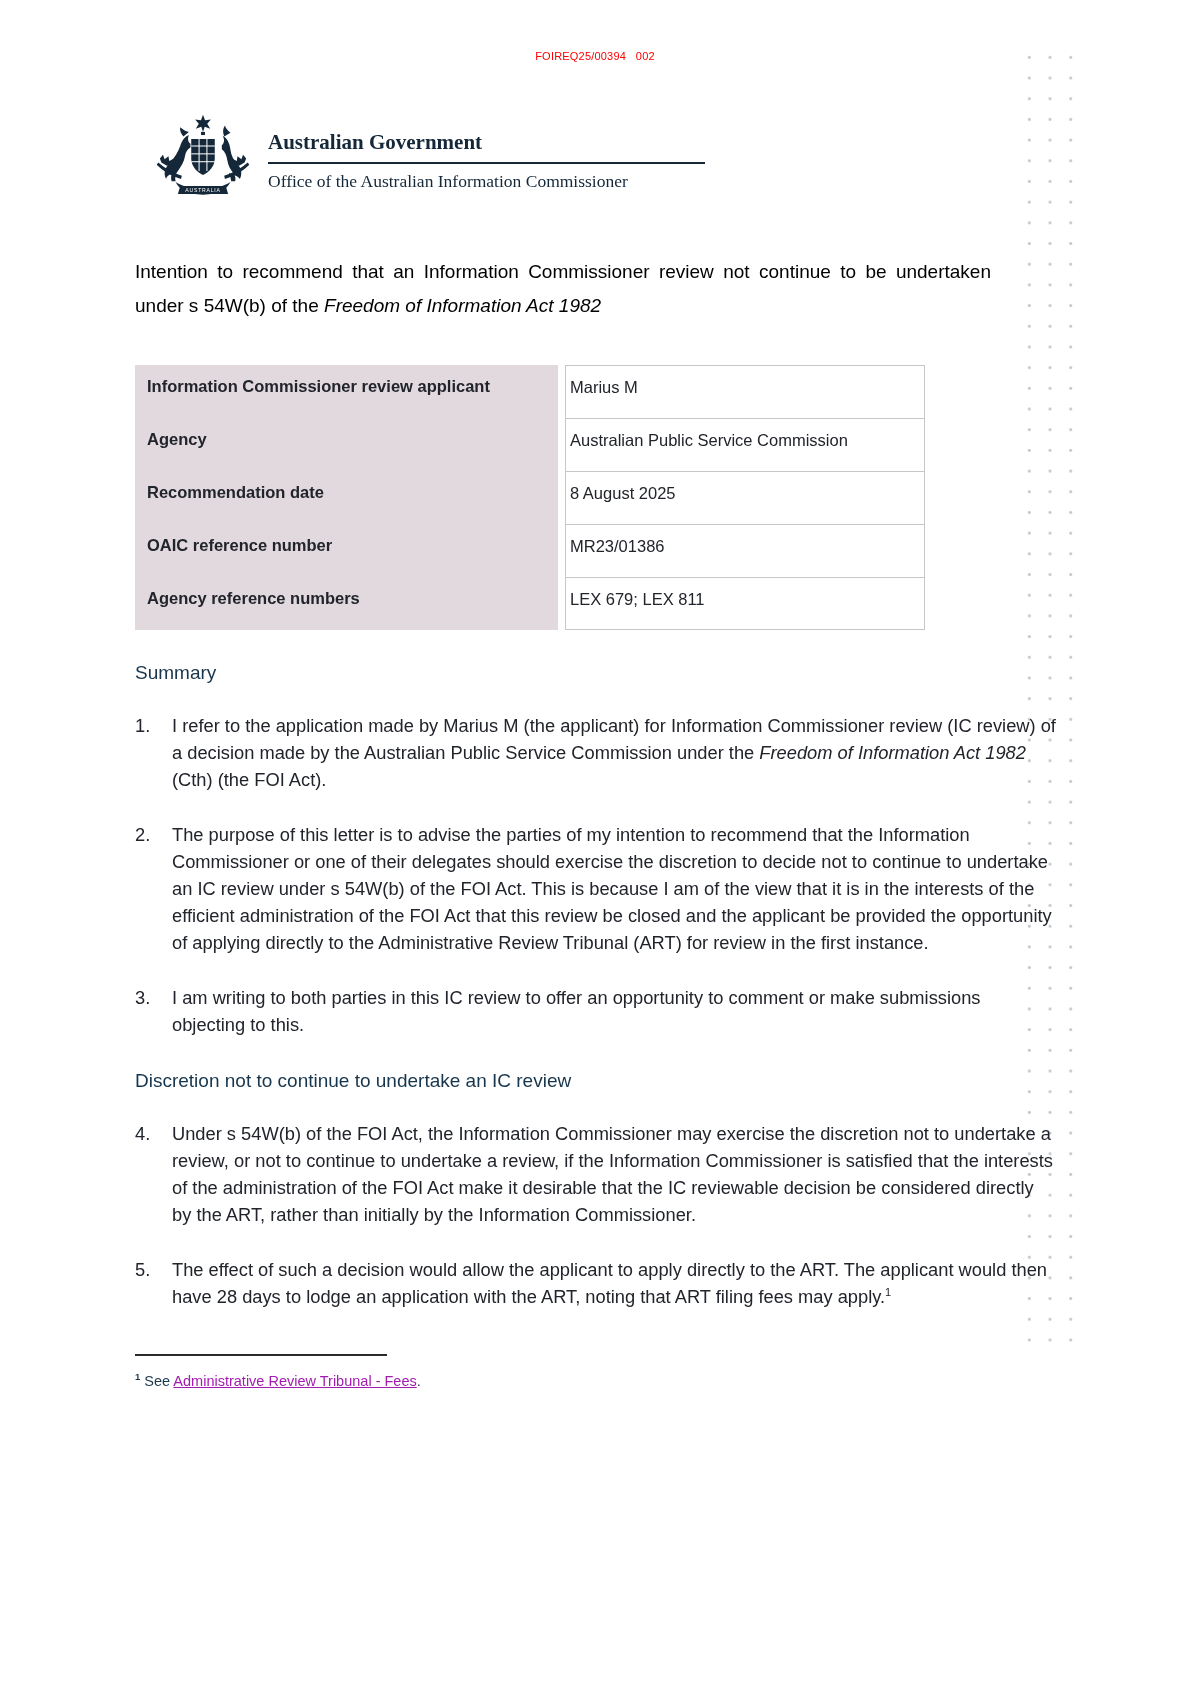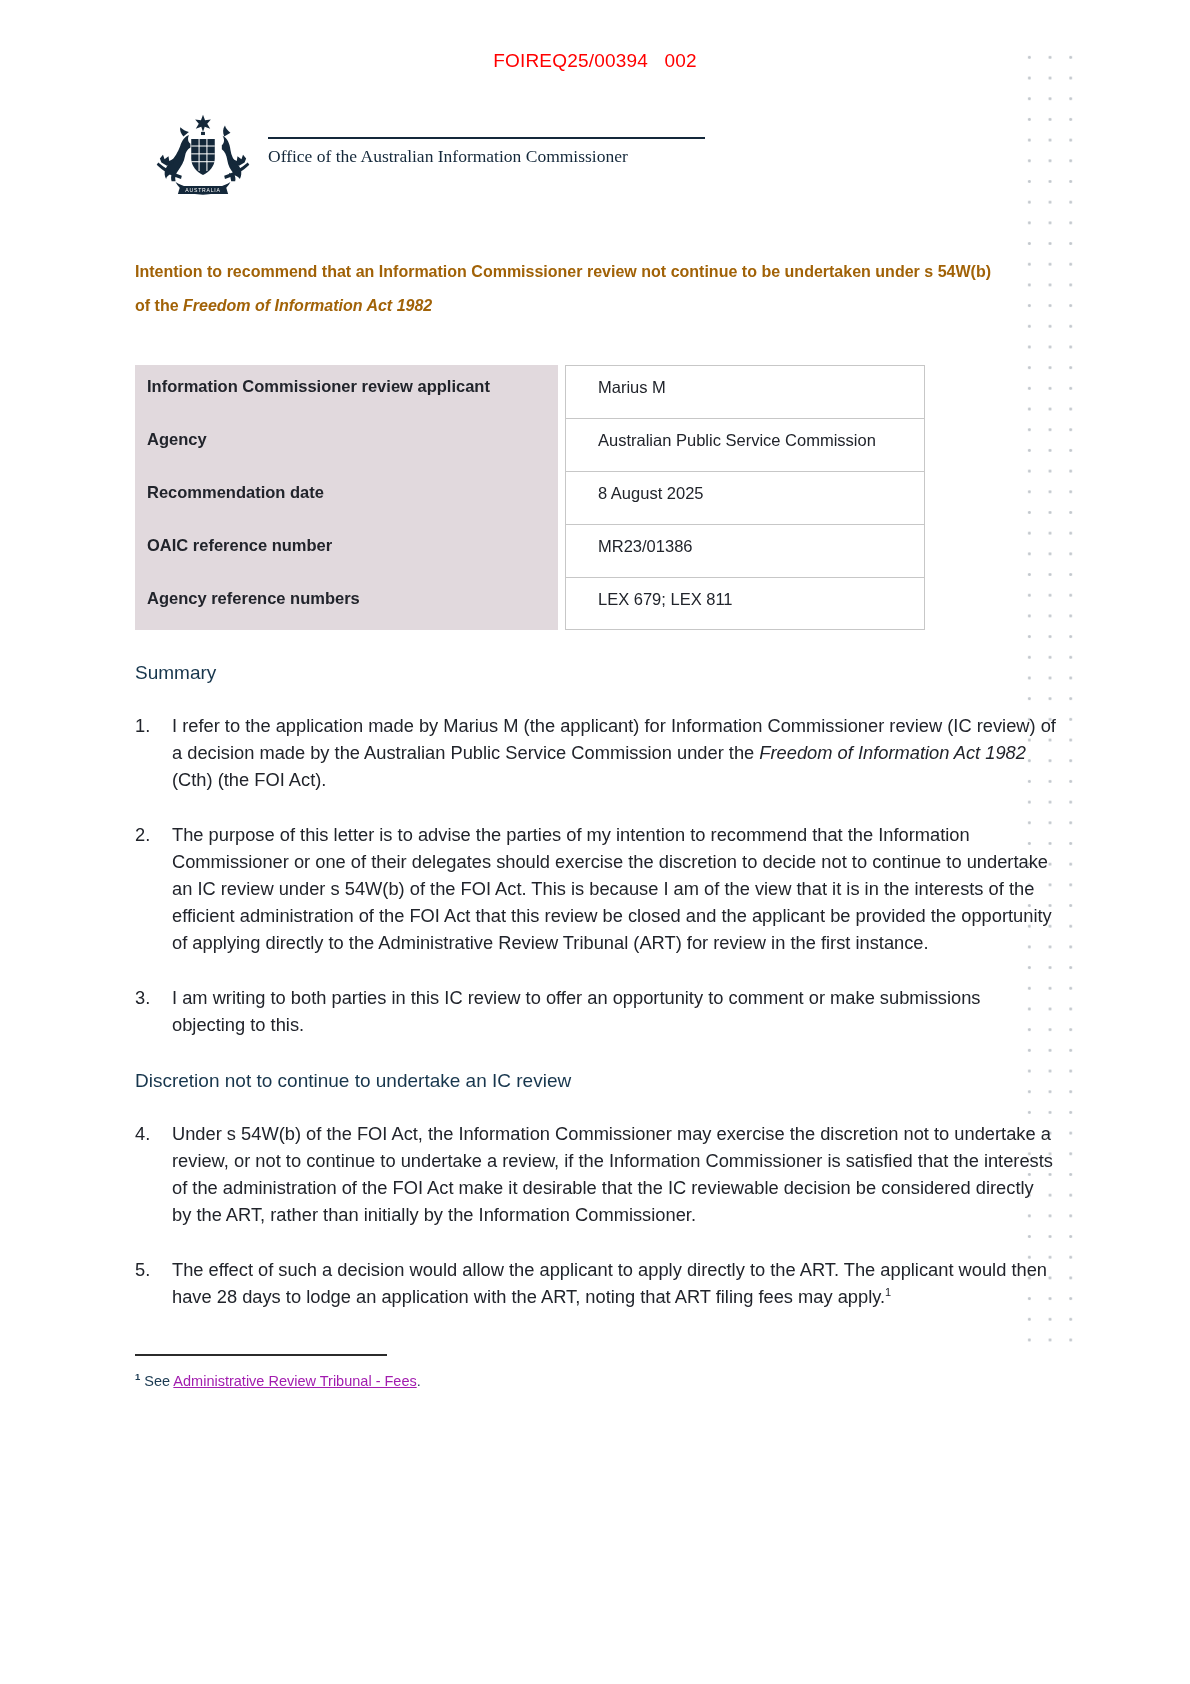"FOIREQ25/00394 002" .ref-line { font-size: 19px -> 11px }
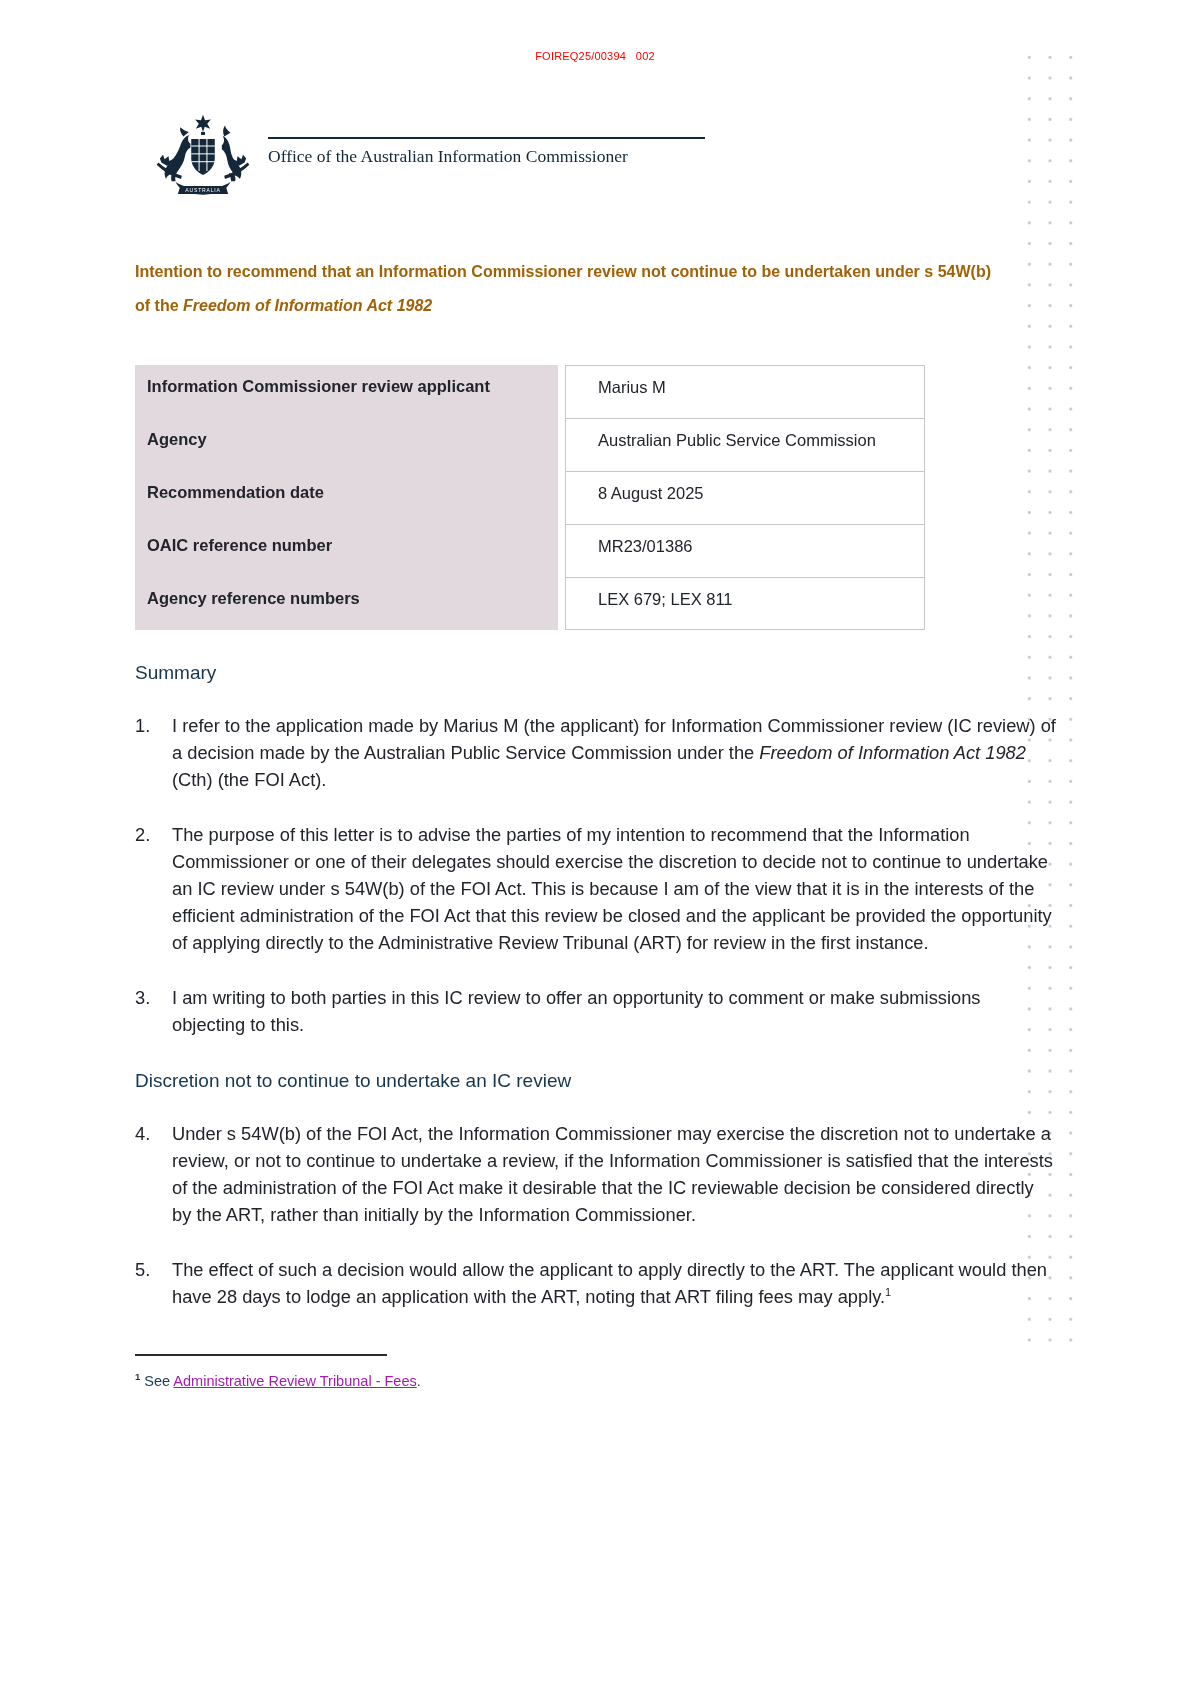"Australian Government" div.gov-name { html: none -> <div>Australian Government</div> }
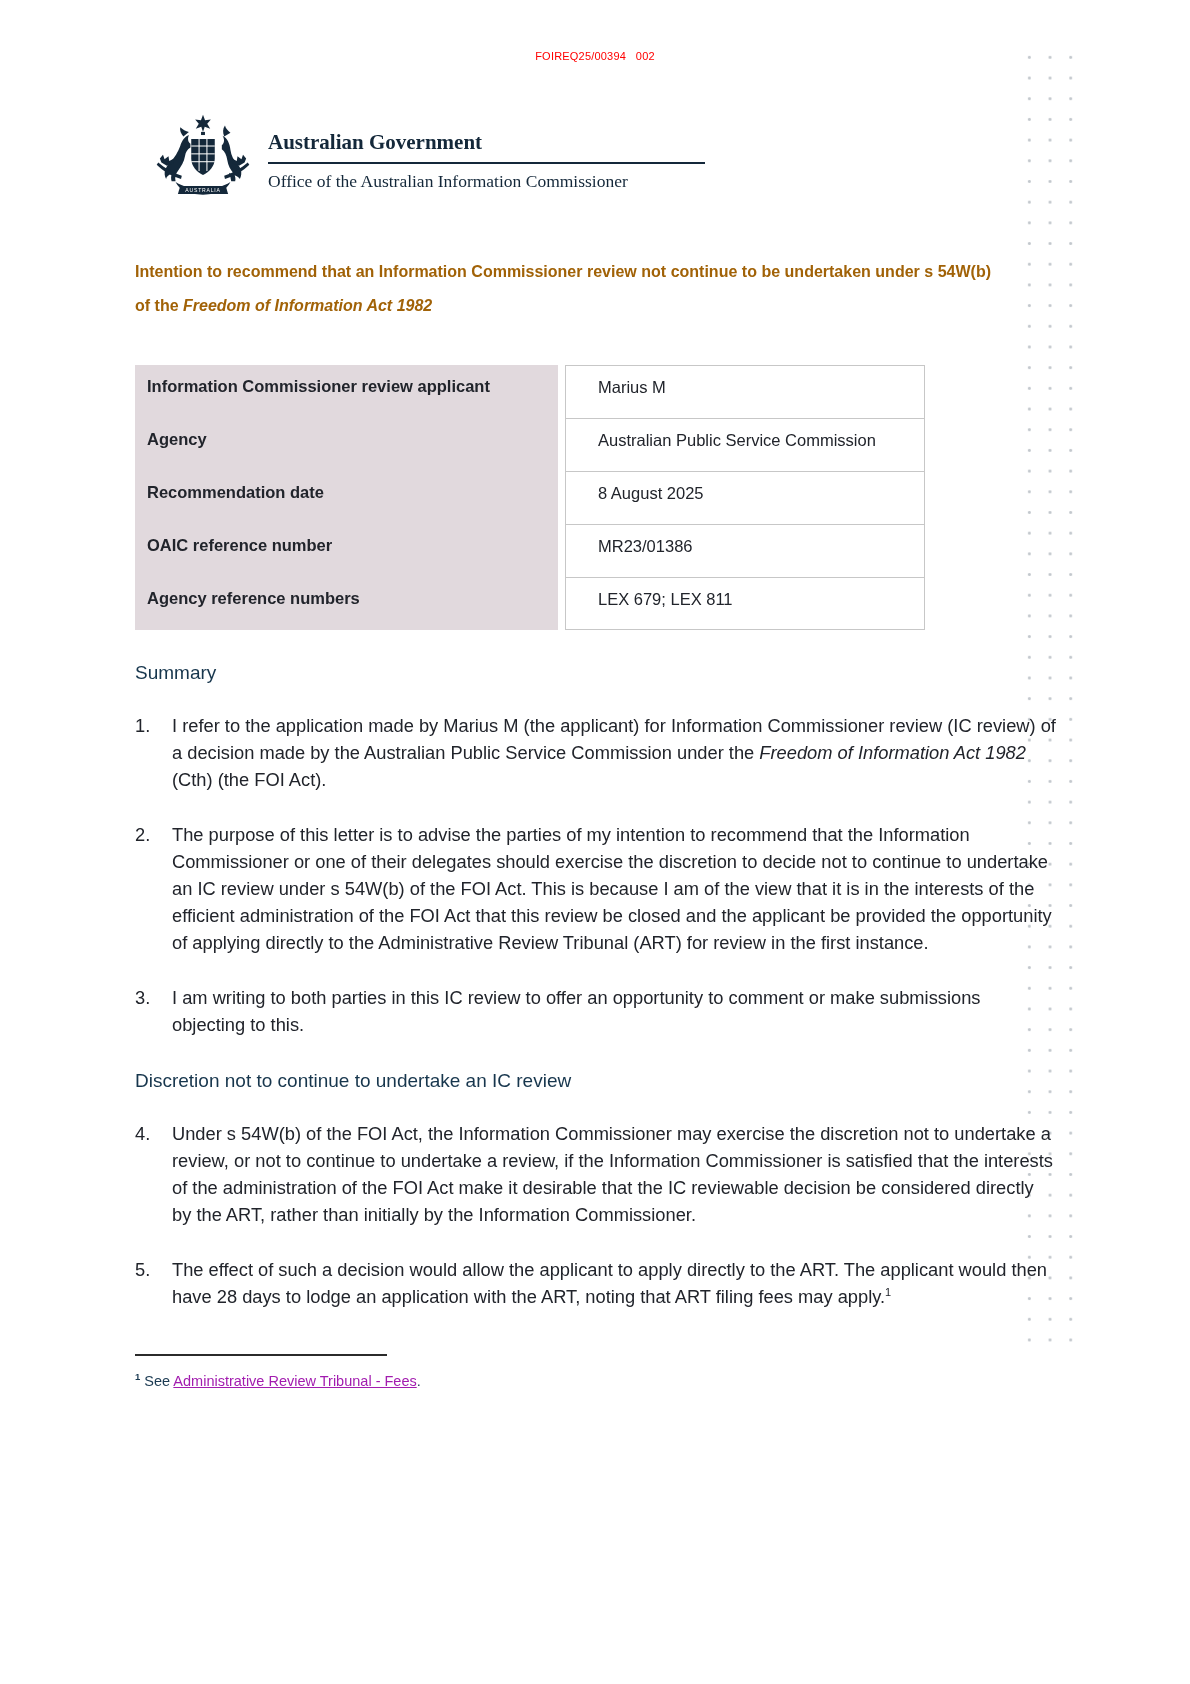"Intention to recommend that an" .doc-title { color: #a16207 -> #000000; font-size: 16px -> 19px; font-weight: bold -> normal }
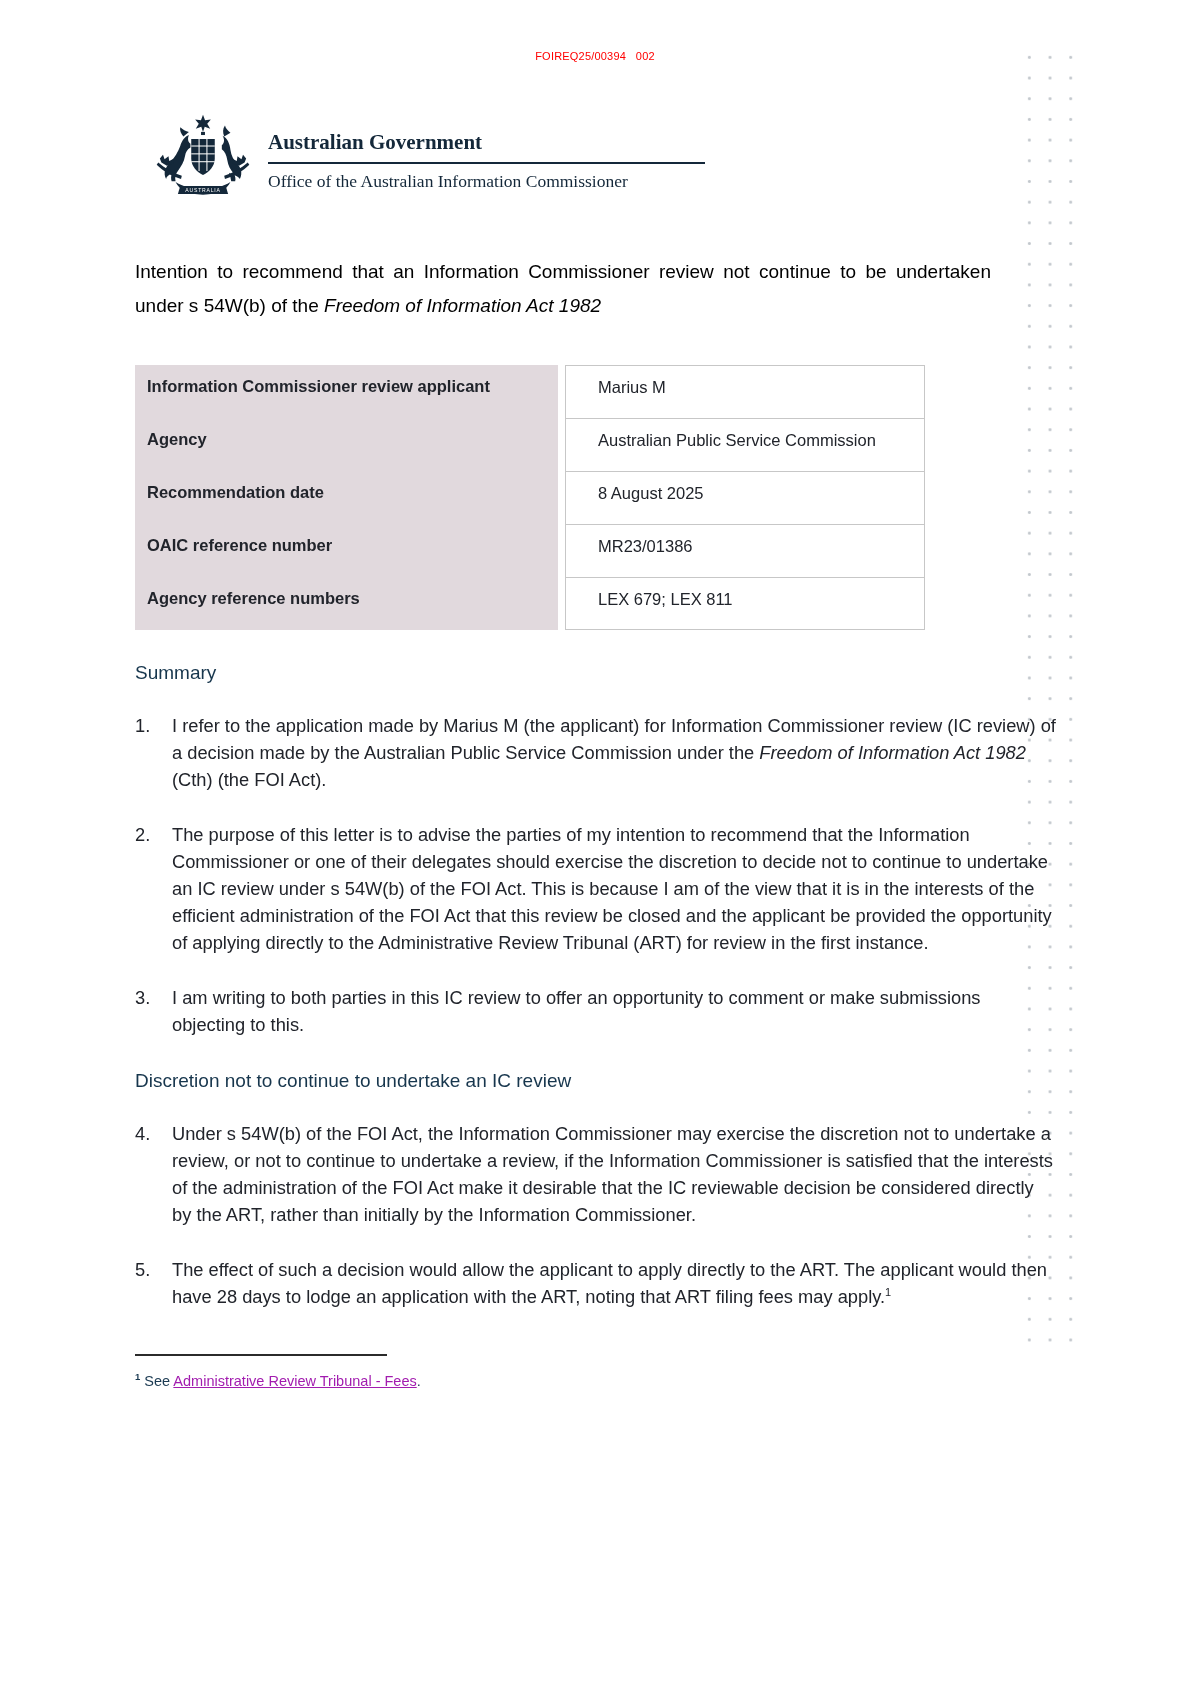"Marius M" .details .val { padding: 12px 10px 8px 32px -> 12px 10px 8px 4px }
